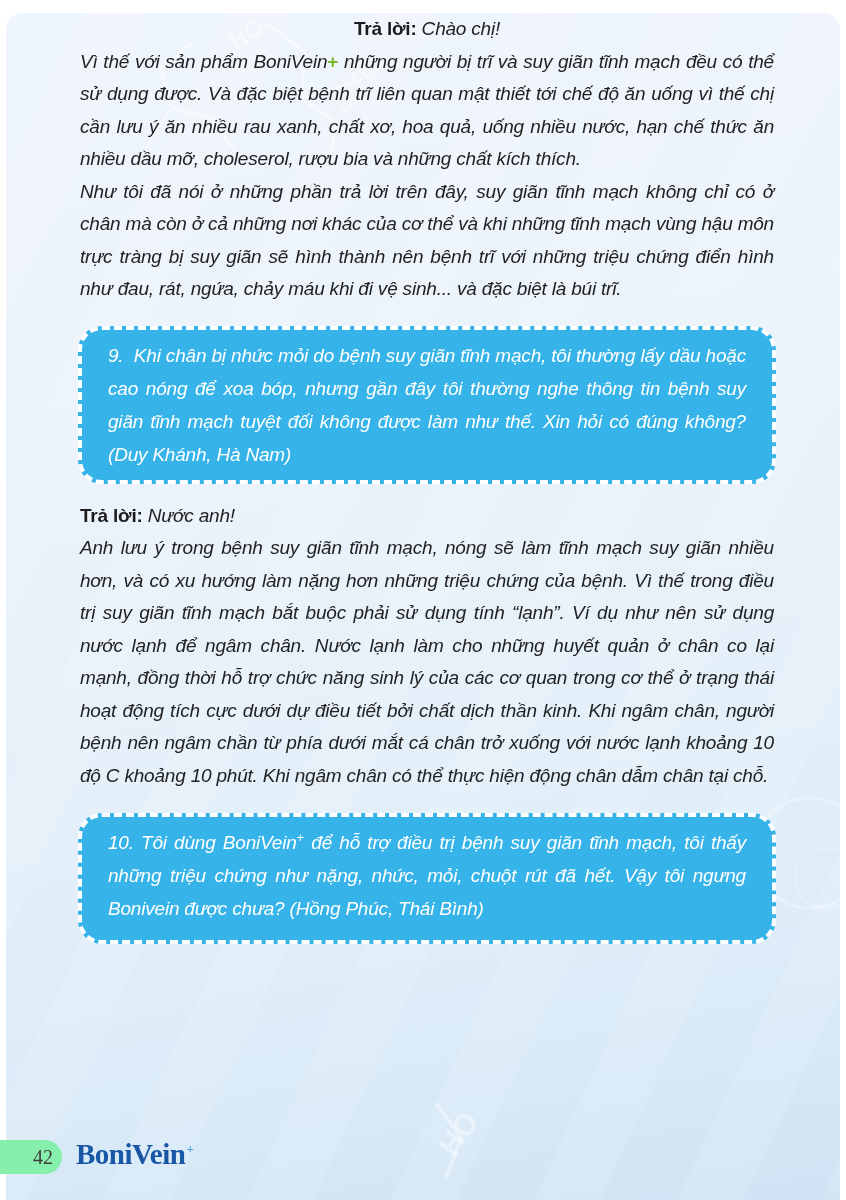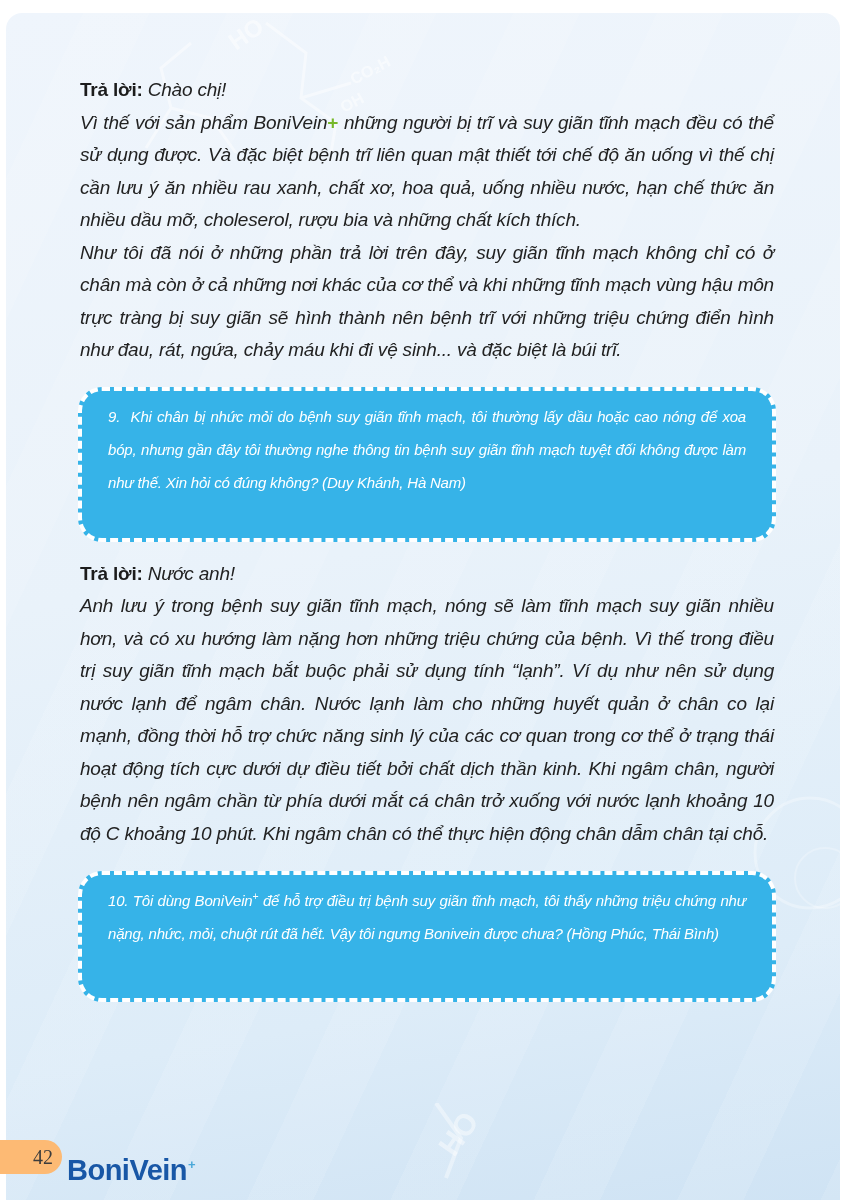"Trả lời: Chào chị!" .first-block { margin-top: 61px -> none; text-align: none -> center }
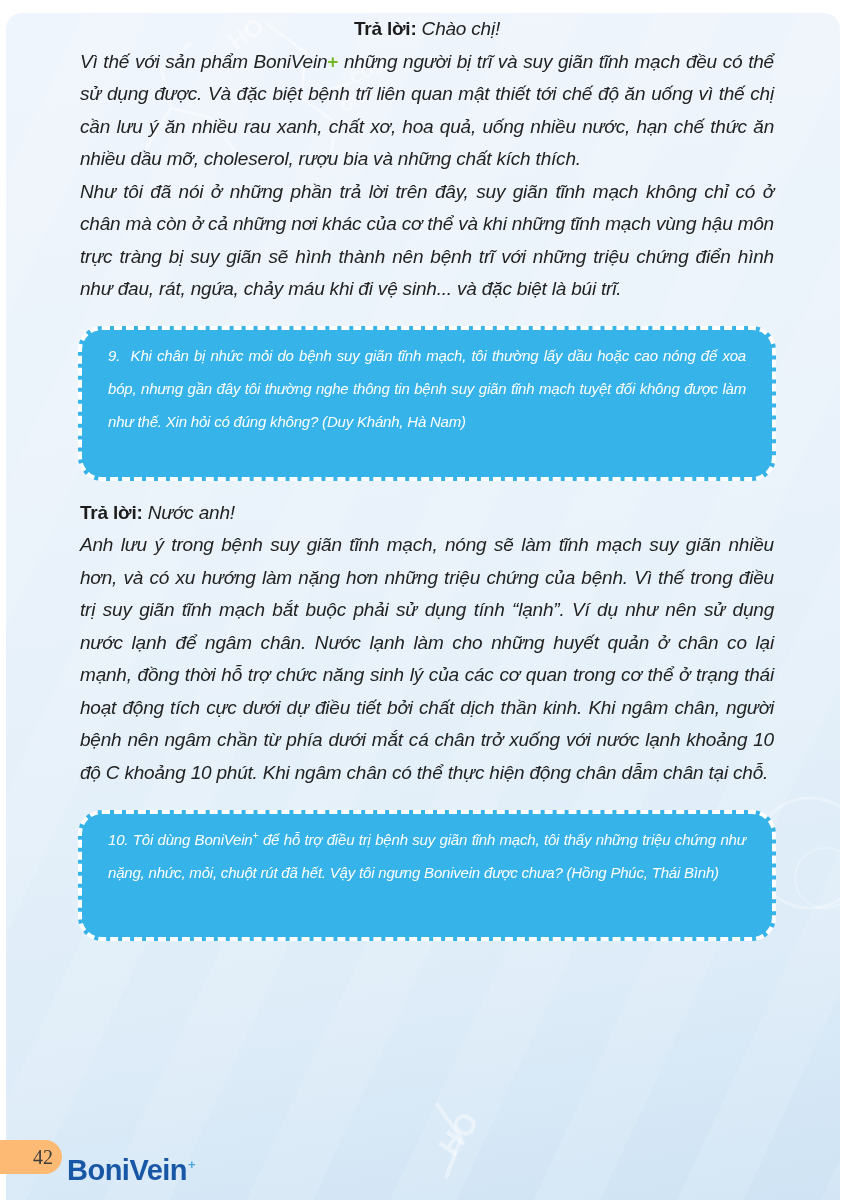"9. Khi chân bị nhức" .qbox p { font-size: 15px -> 19px }
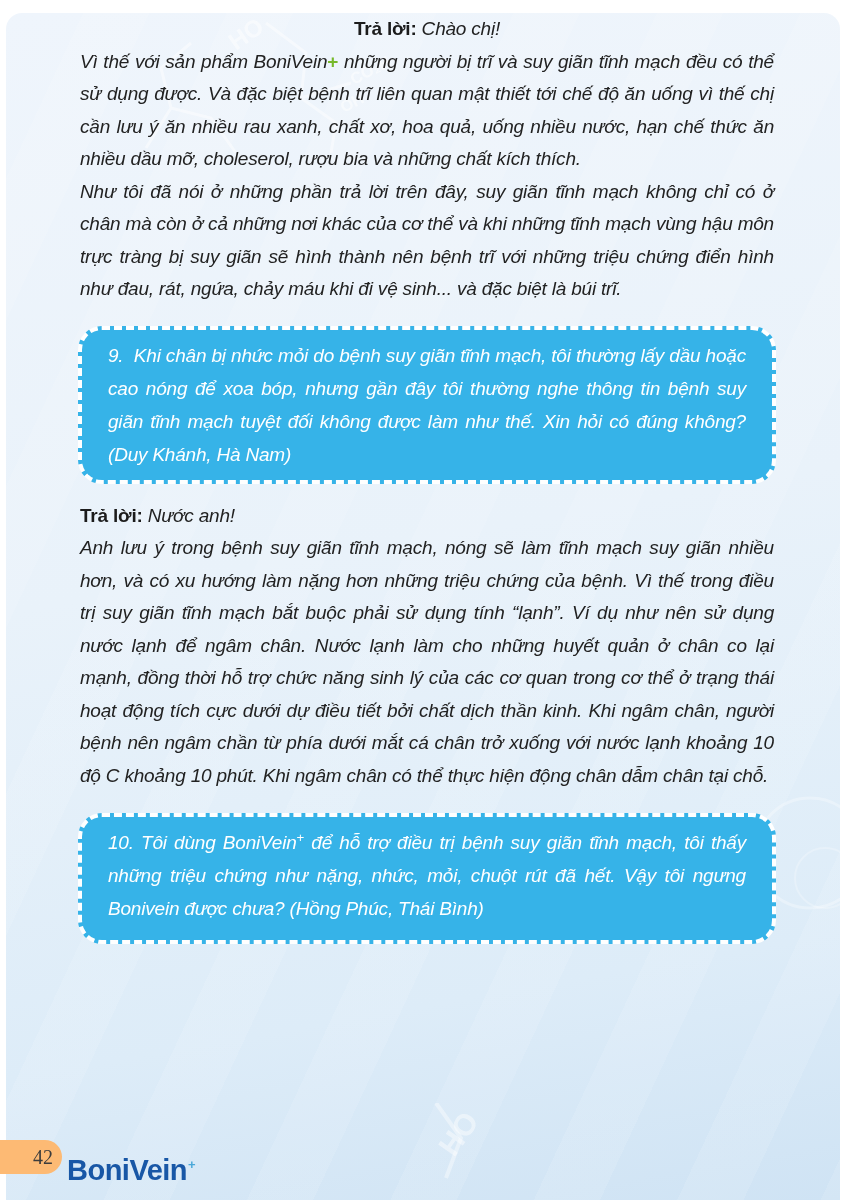"42" .page-pill { background: #fdba74 -> #86efac }
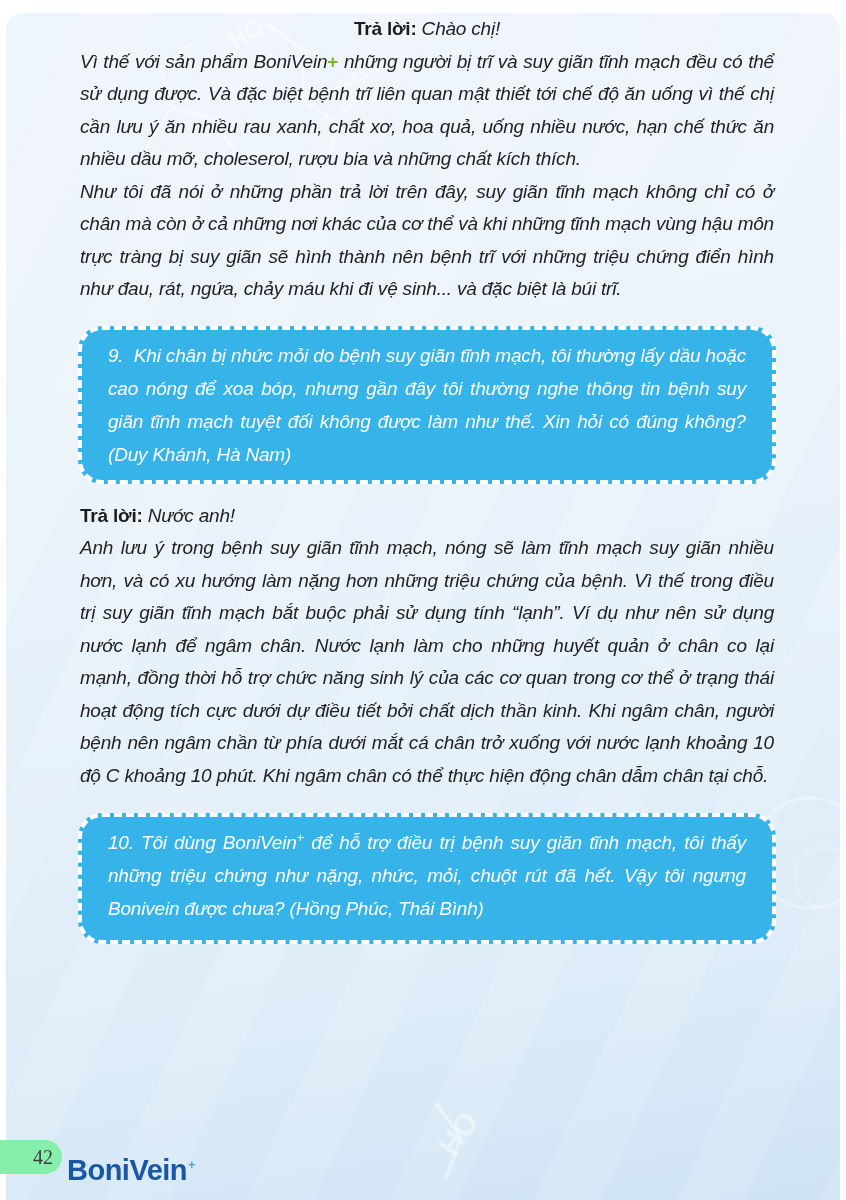"BoniVein+" .brand-logo { font-family: Liberation Sans, sans-serif -> Liberation Serif, serif; left: 67px -> 76px; margin-top: 16px -> none }
